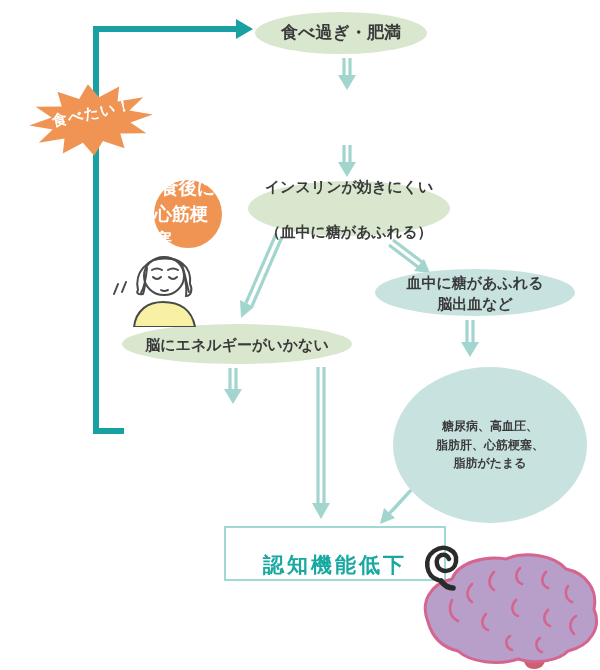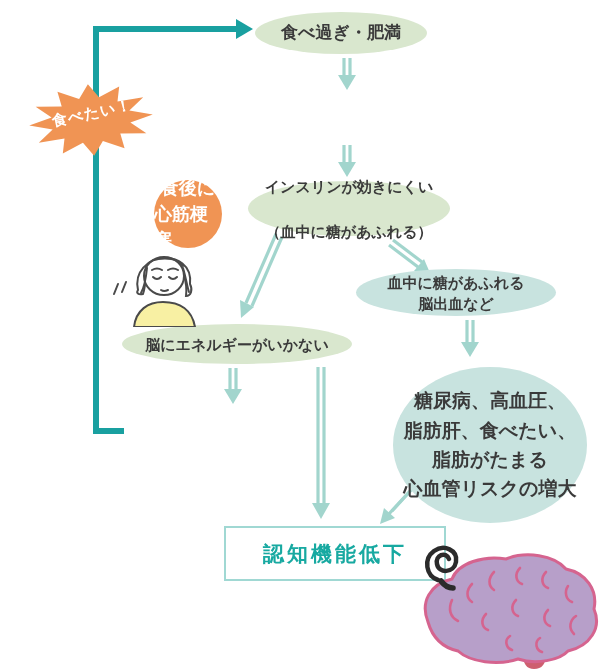"血中に糖があふれる" div.node { left: 356px -> 375px }
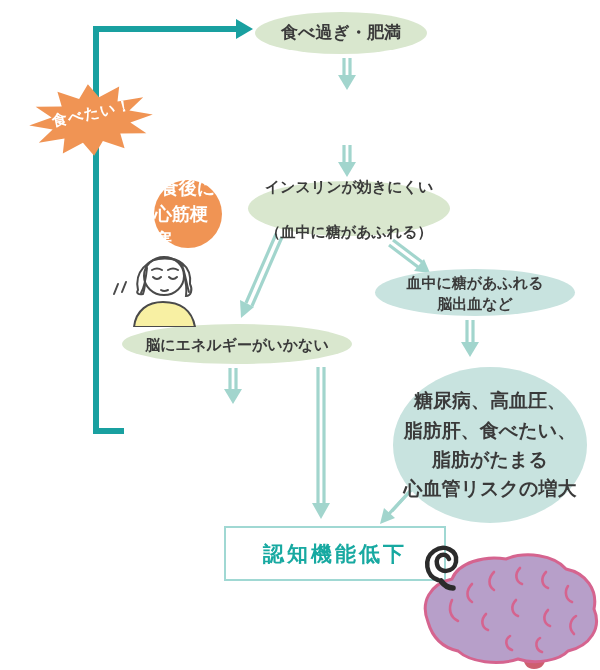"糖尿病、高血圧、" .fs14 { font-size: 19px -> 12px }
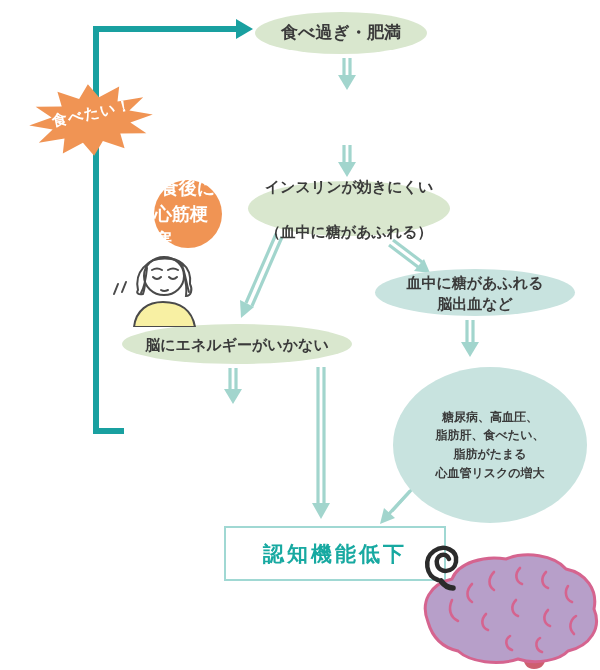"脂肪肝、食べたい、" span { text: 食べたい -> 心筋梗塞 }
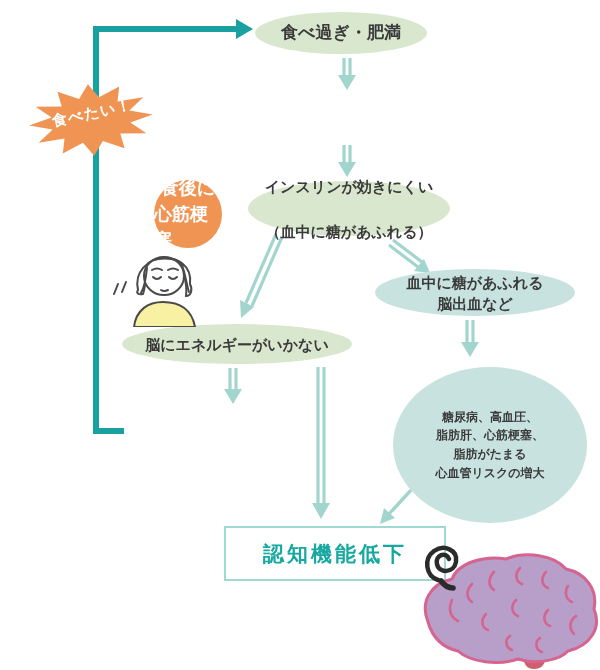"心血管リスクの増大" span { html: <span>心血管リスクの増大</span> -> none }
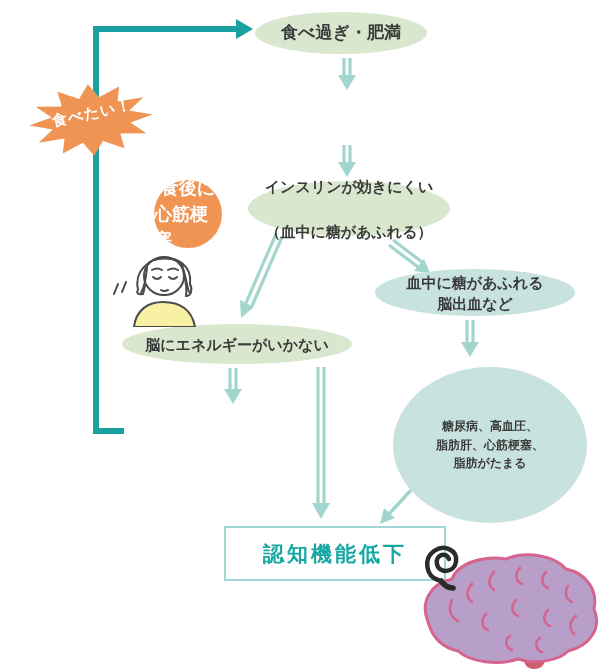"認知機能低下" .decline-box { align-items: center -> flex-end }
